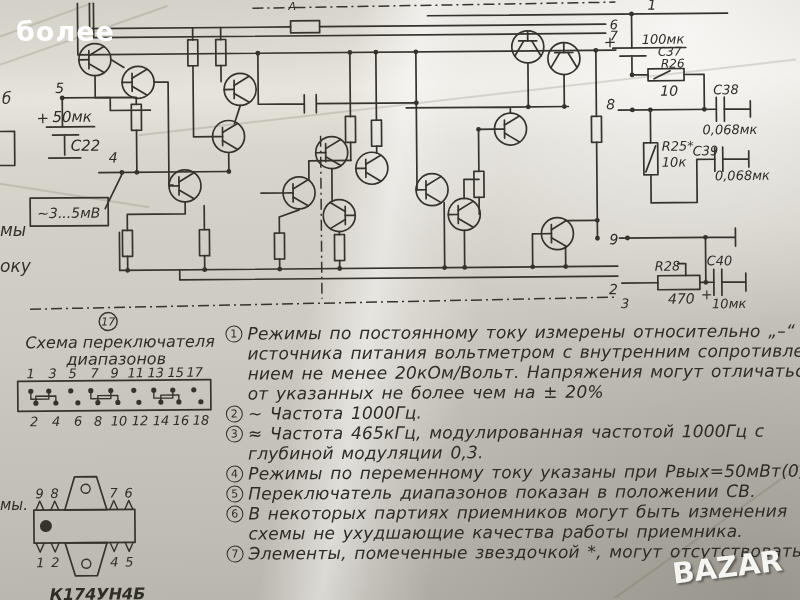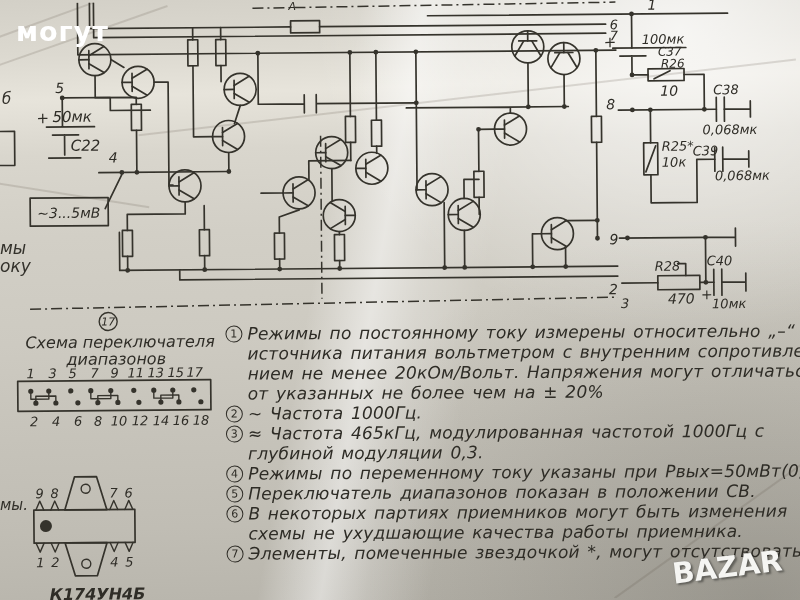"могут" div.wm-ivan { text: могут -> более }
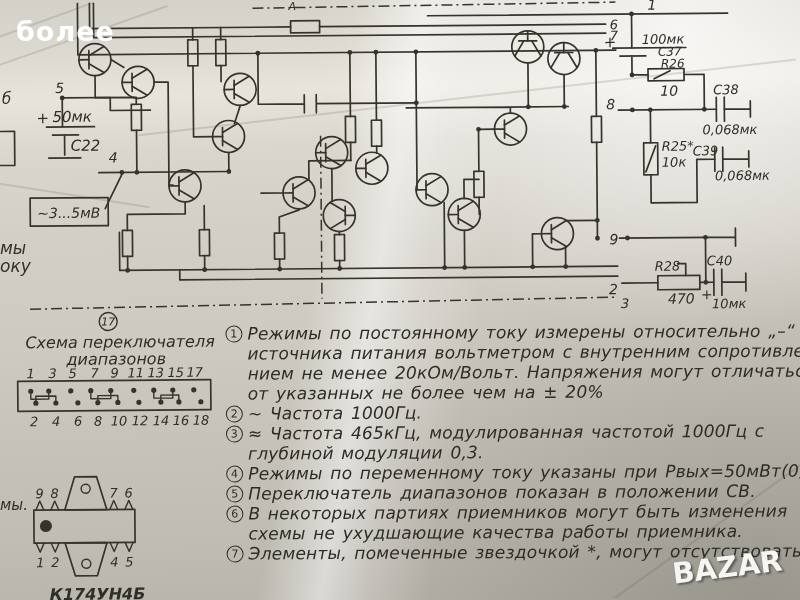"мы" span.frag { top: 238px -> 220px }
